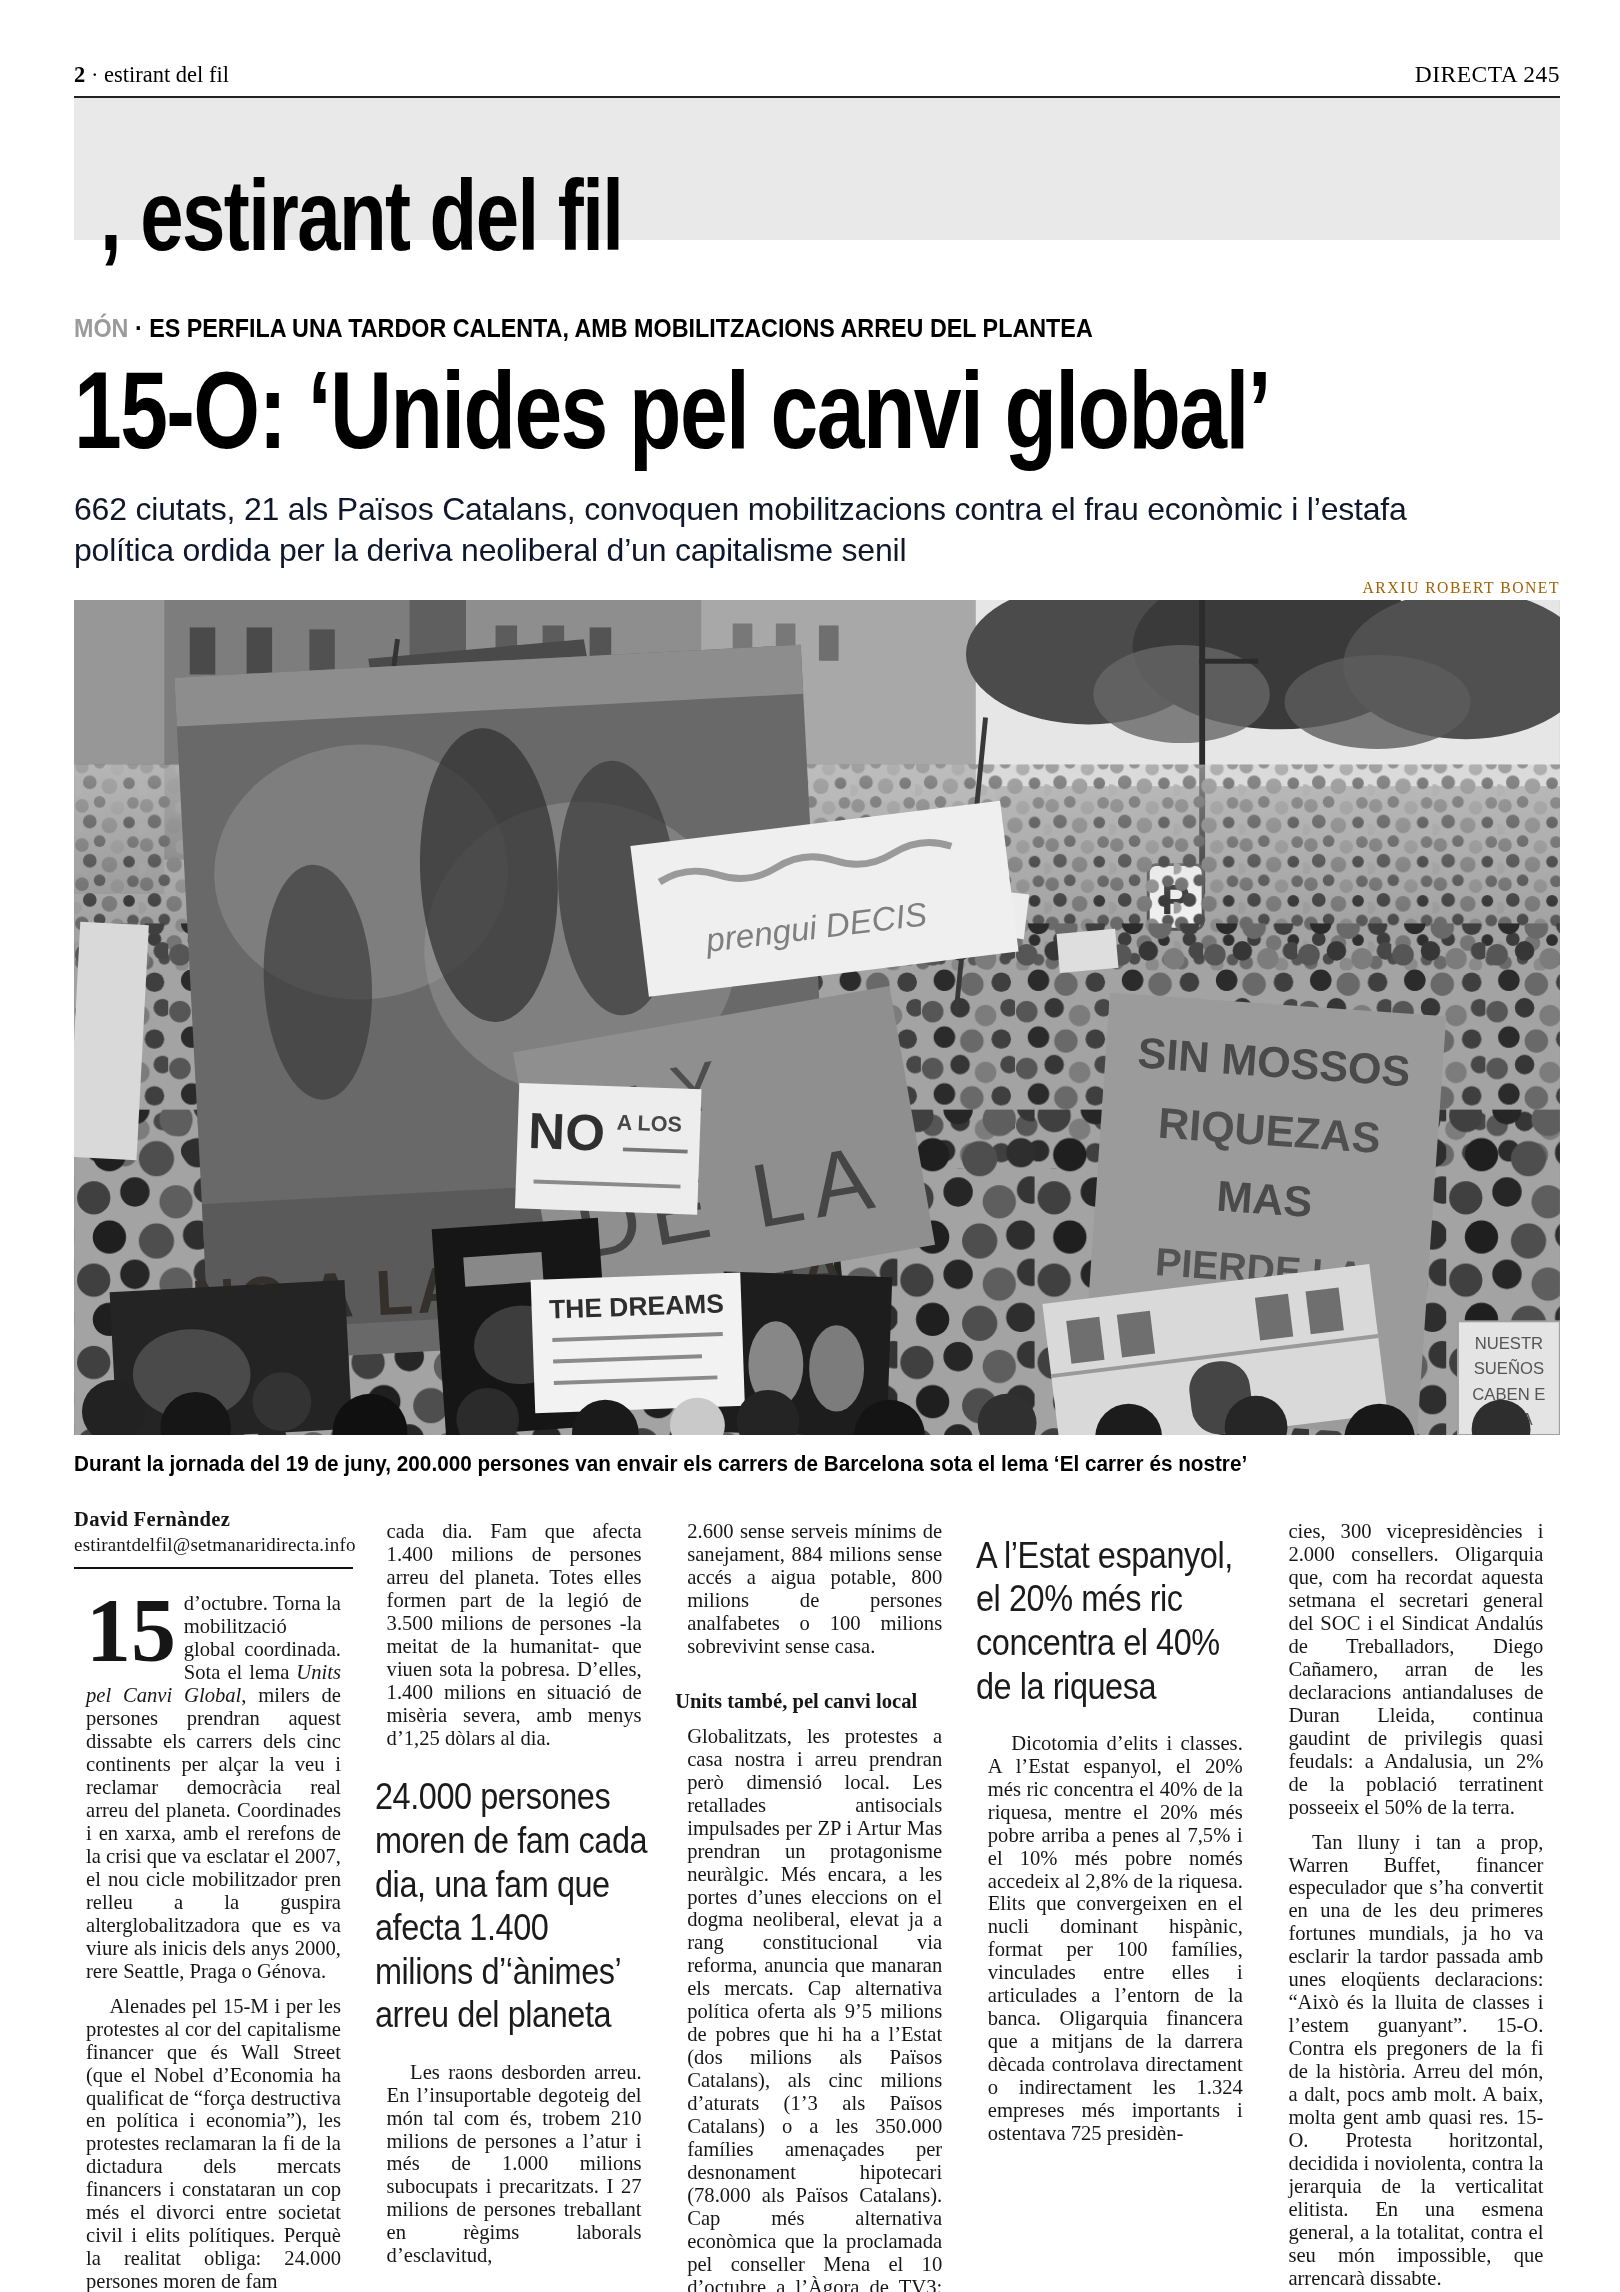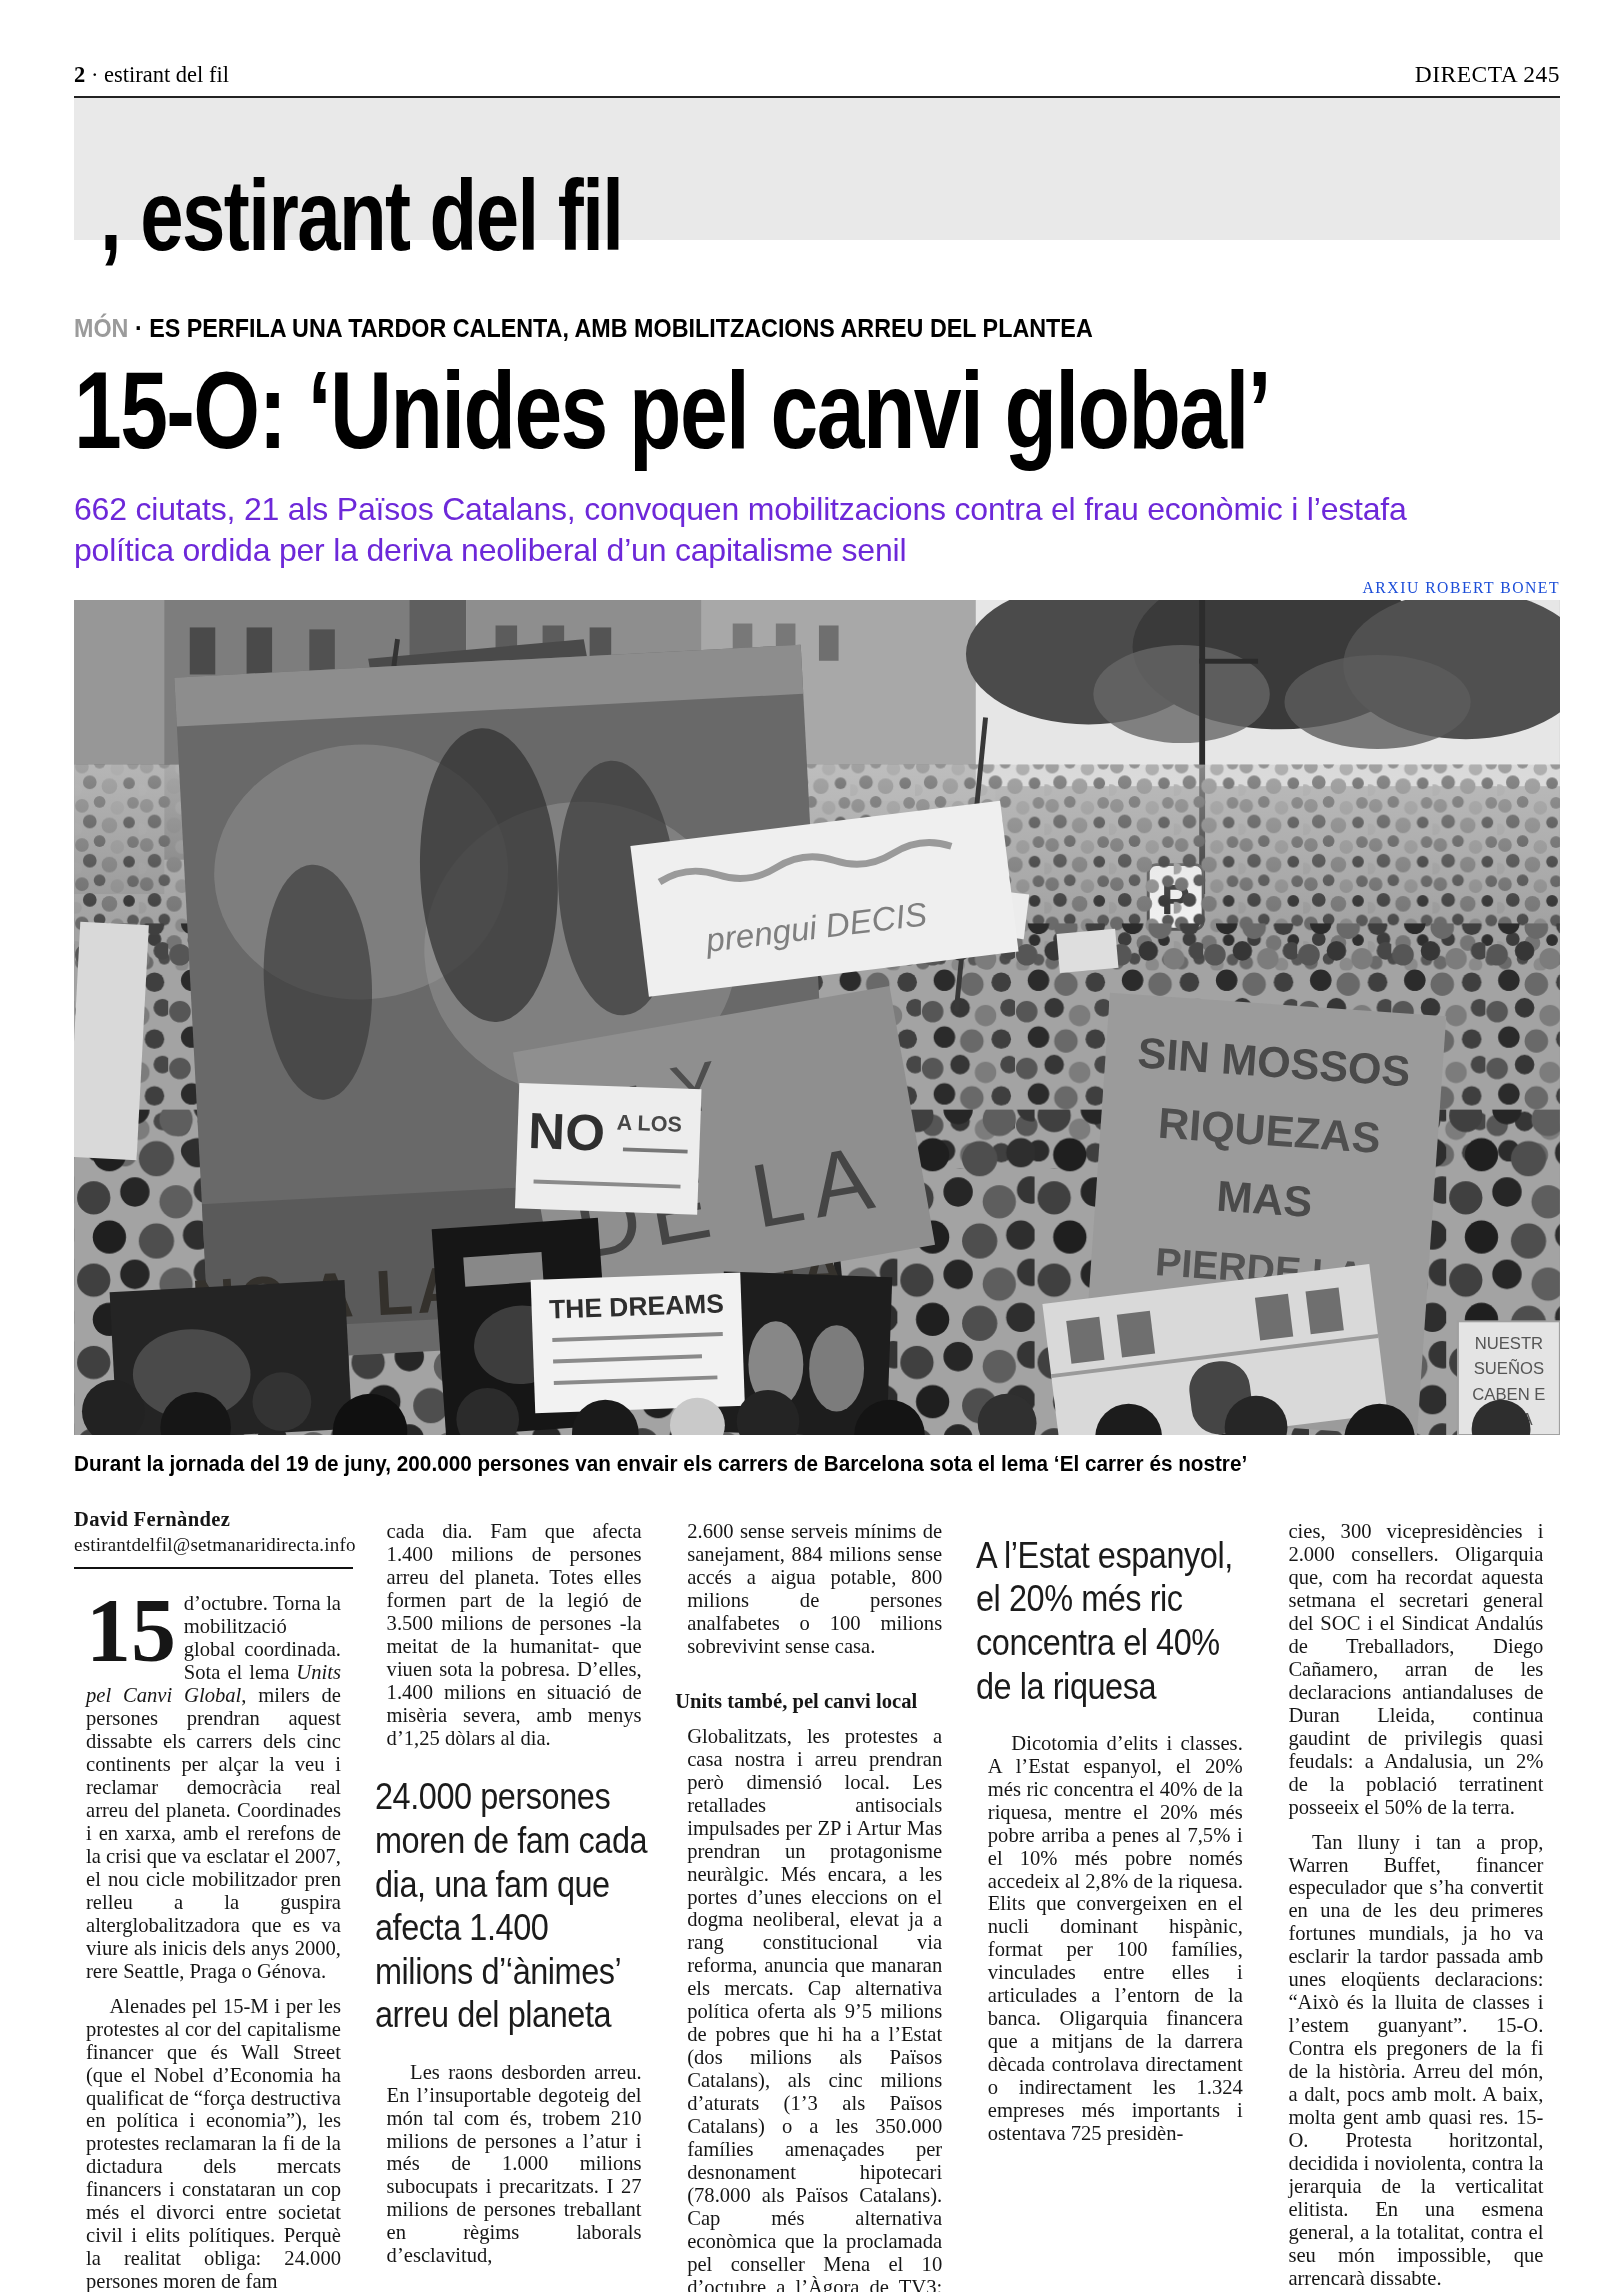"662 ciutats, 21 als Països" .deck { color: #6d28d9 -> #0f172a }
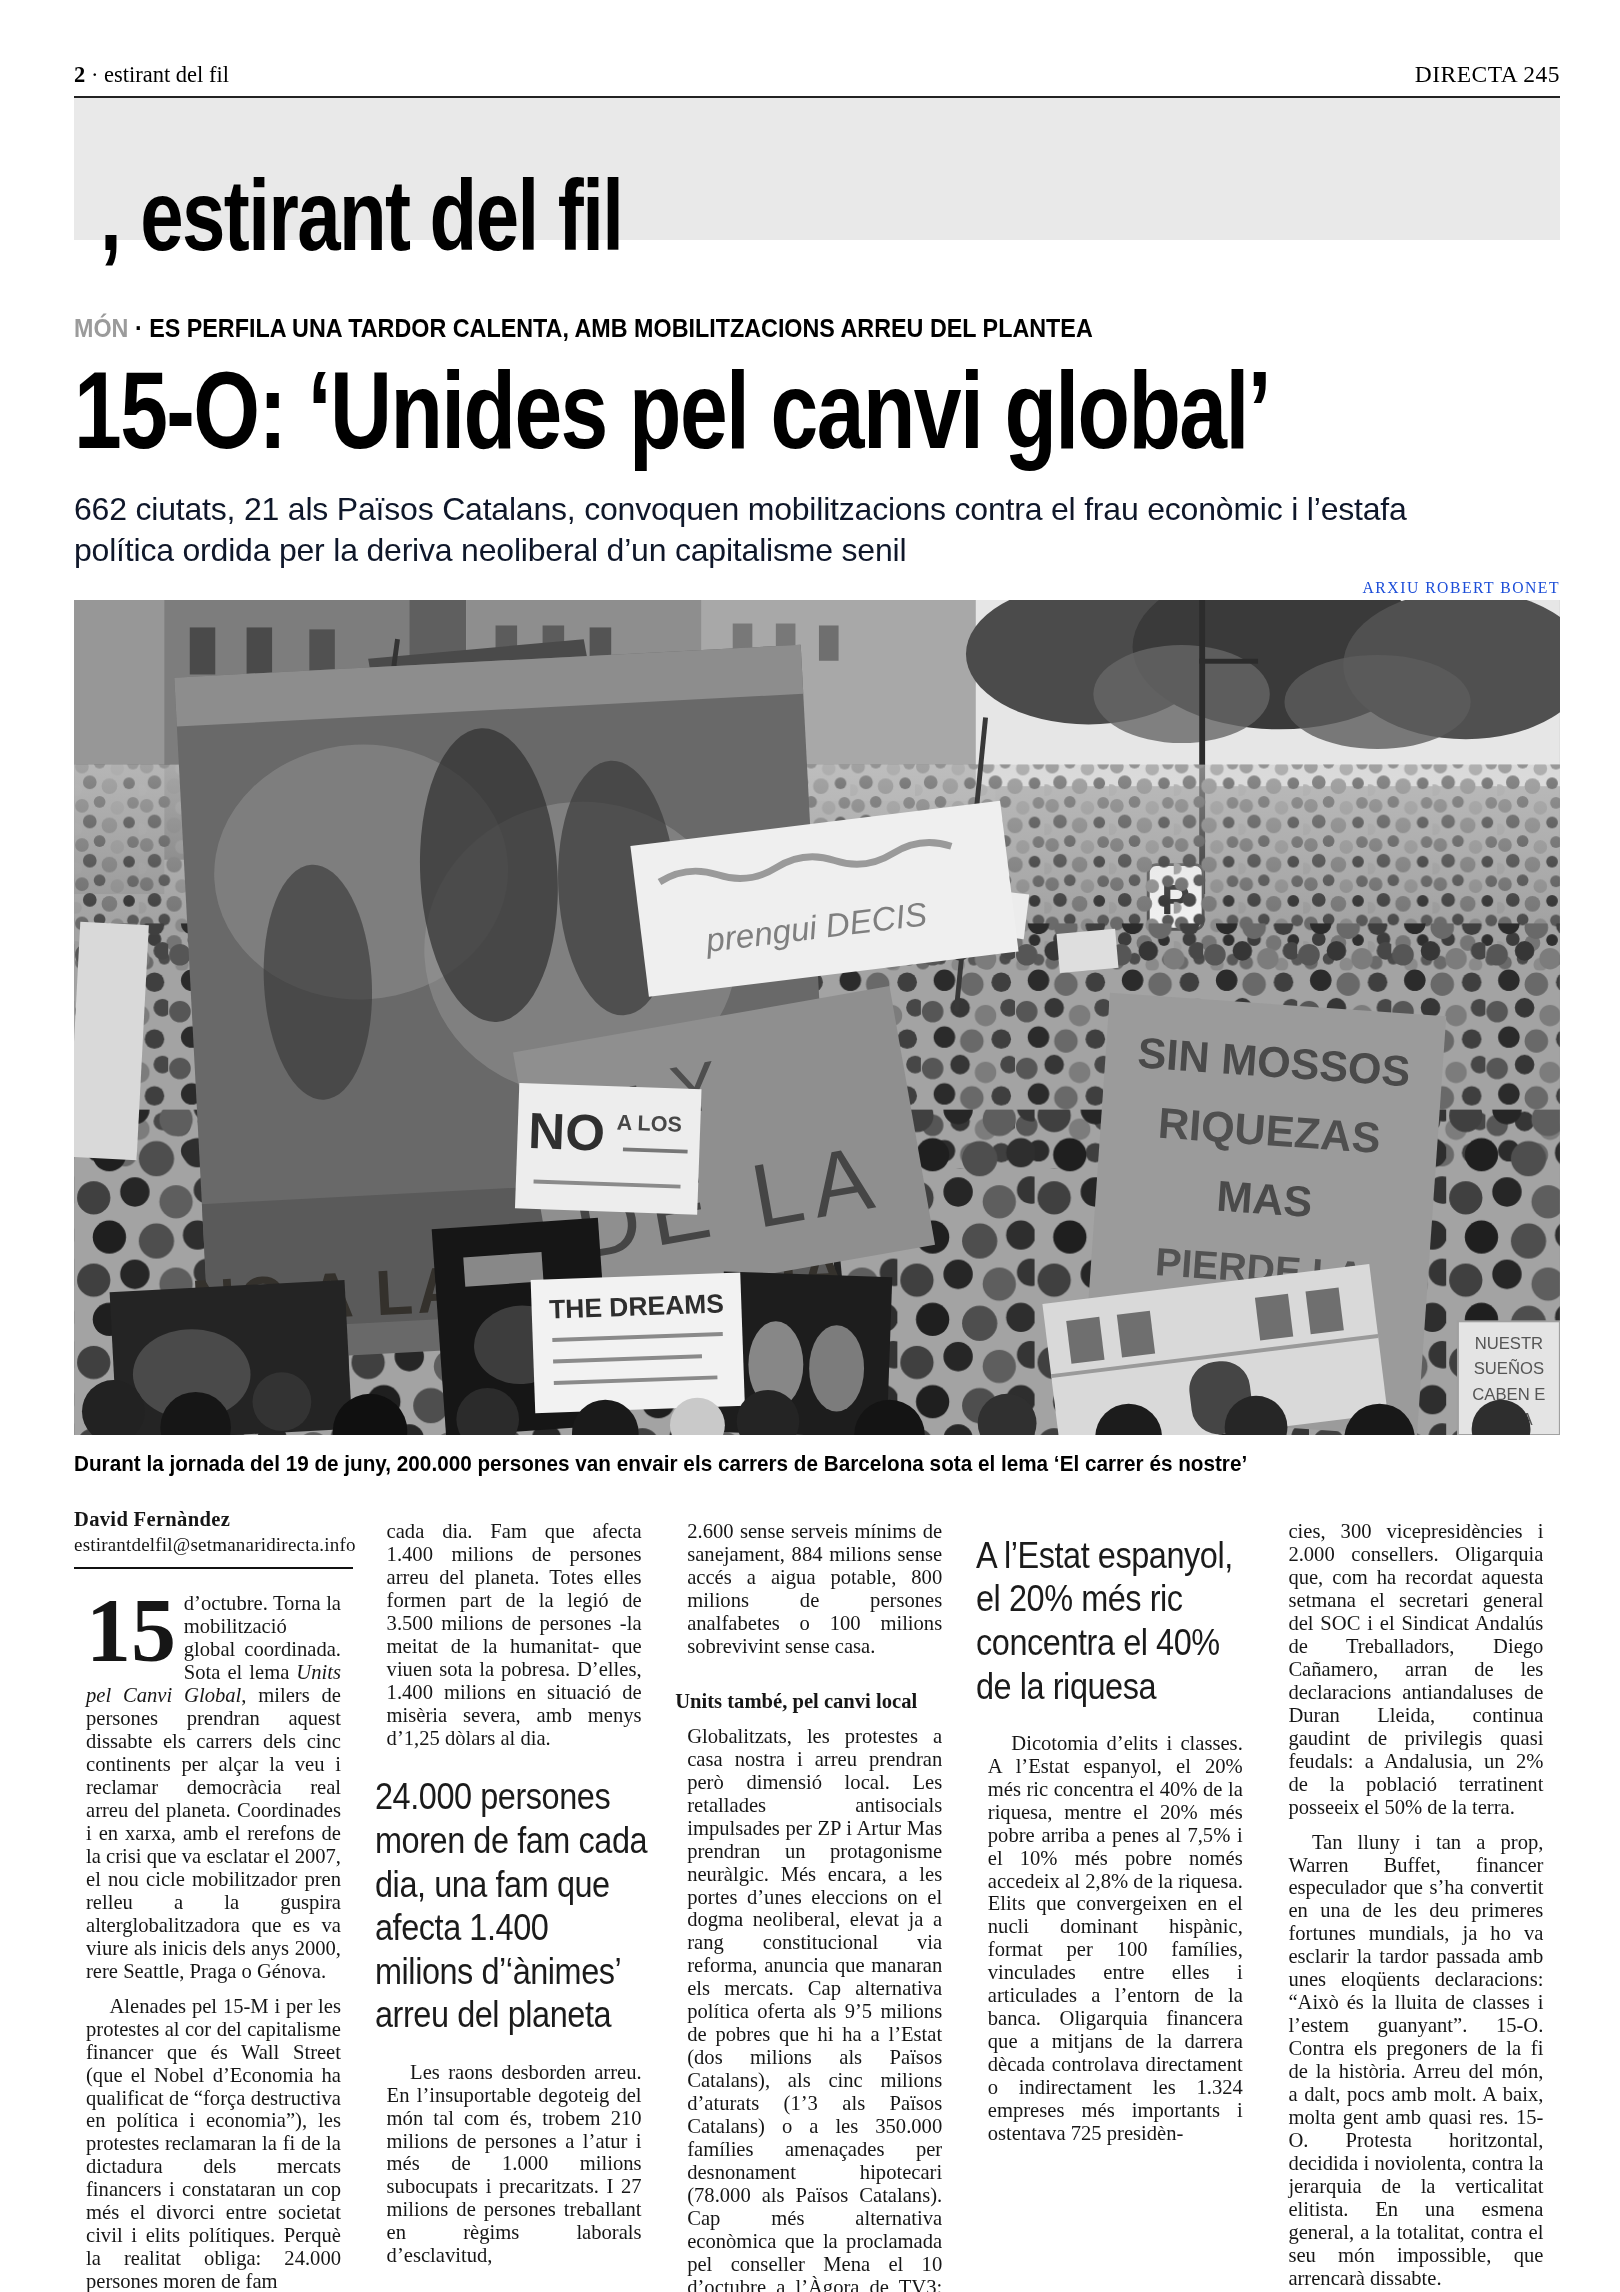"ARXIU ROBERT BONET" .credit { color: #1d4ed8 -> #a16207 }
